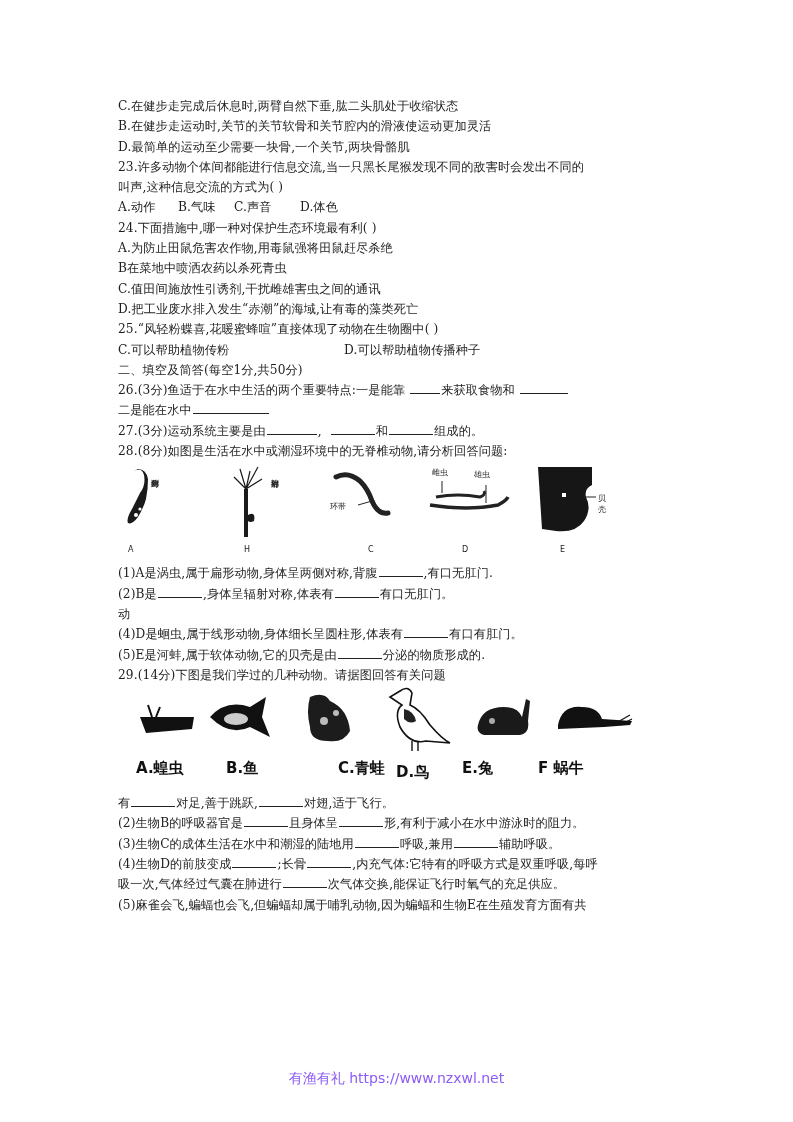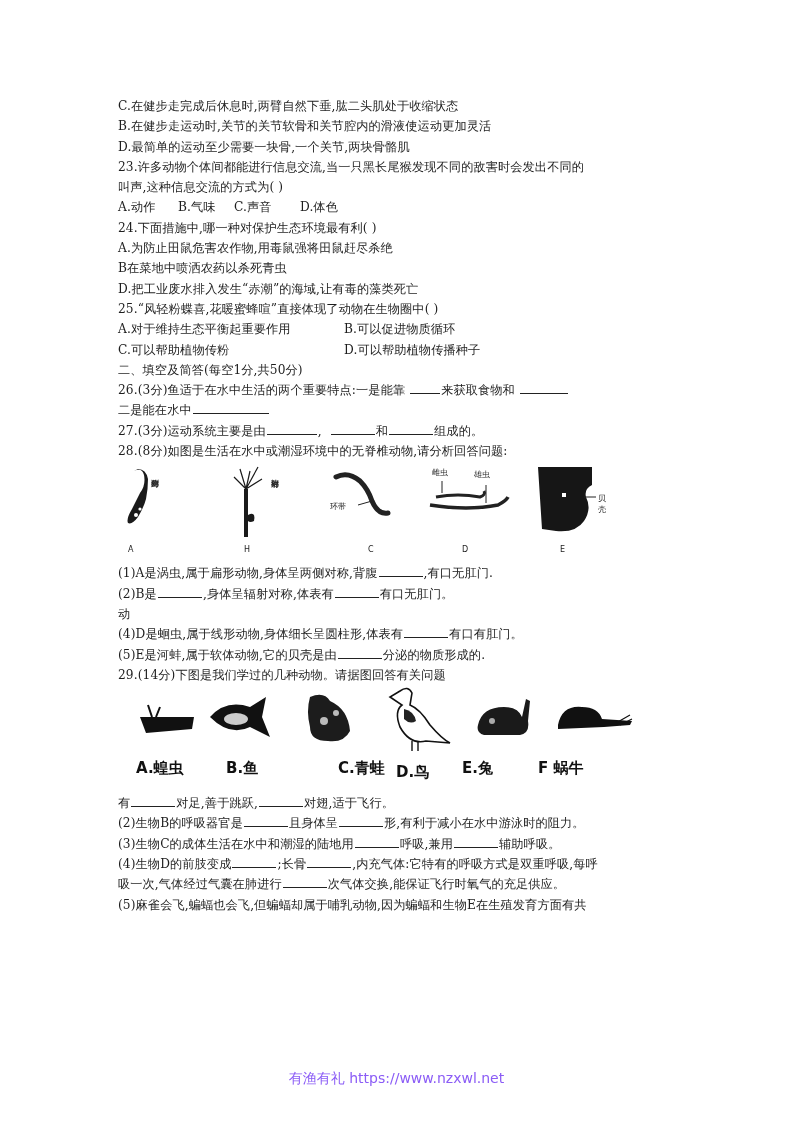"C.值田间施放性引诱剂,干扰雌雄害虫之间的通讯" div.line { html: none -> <div>C.值田间施放性引诱剂,干扰雌雄害虫之间的通讯</div> }
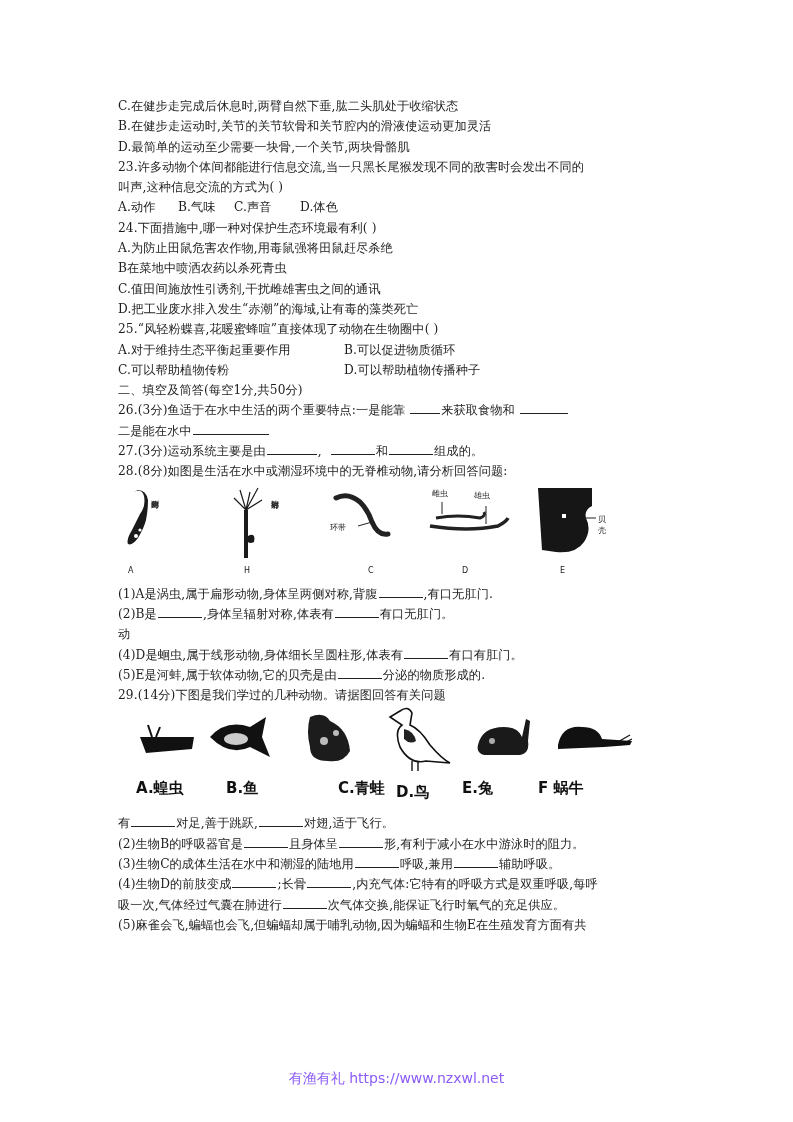"A.对于维持生态平衡起重要作用" div.line { html: <div> <span>A.对于维持生态平衡起重要作用</span> <span>B.可以促进物质循环</span> </div> -> none }
